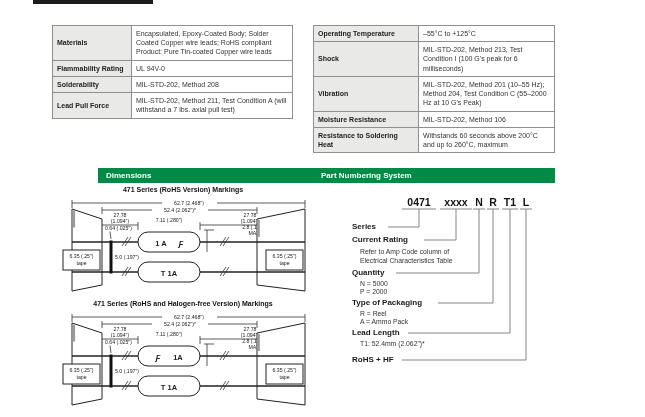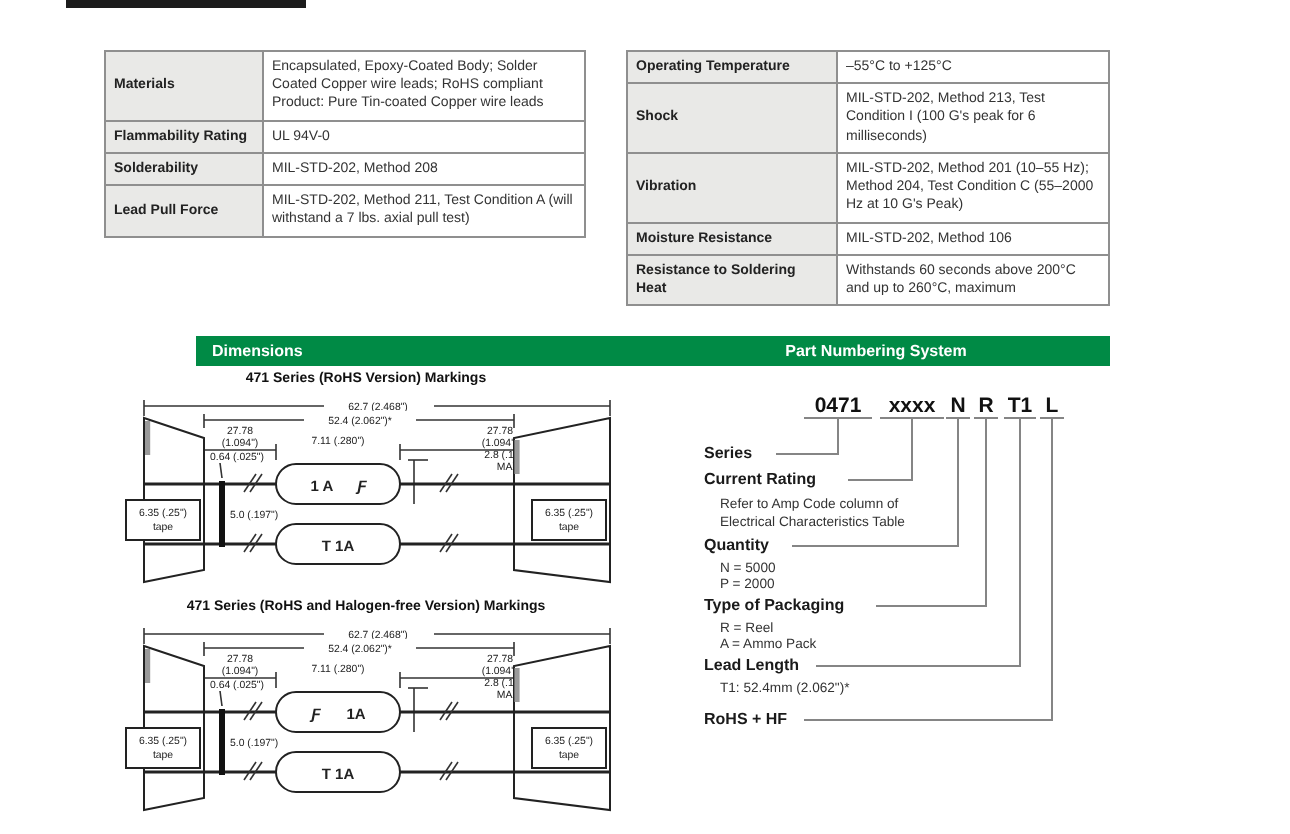"Part Numbering System" #barPart { text-align: center -> none }
